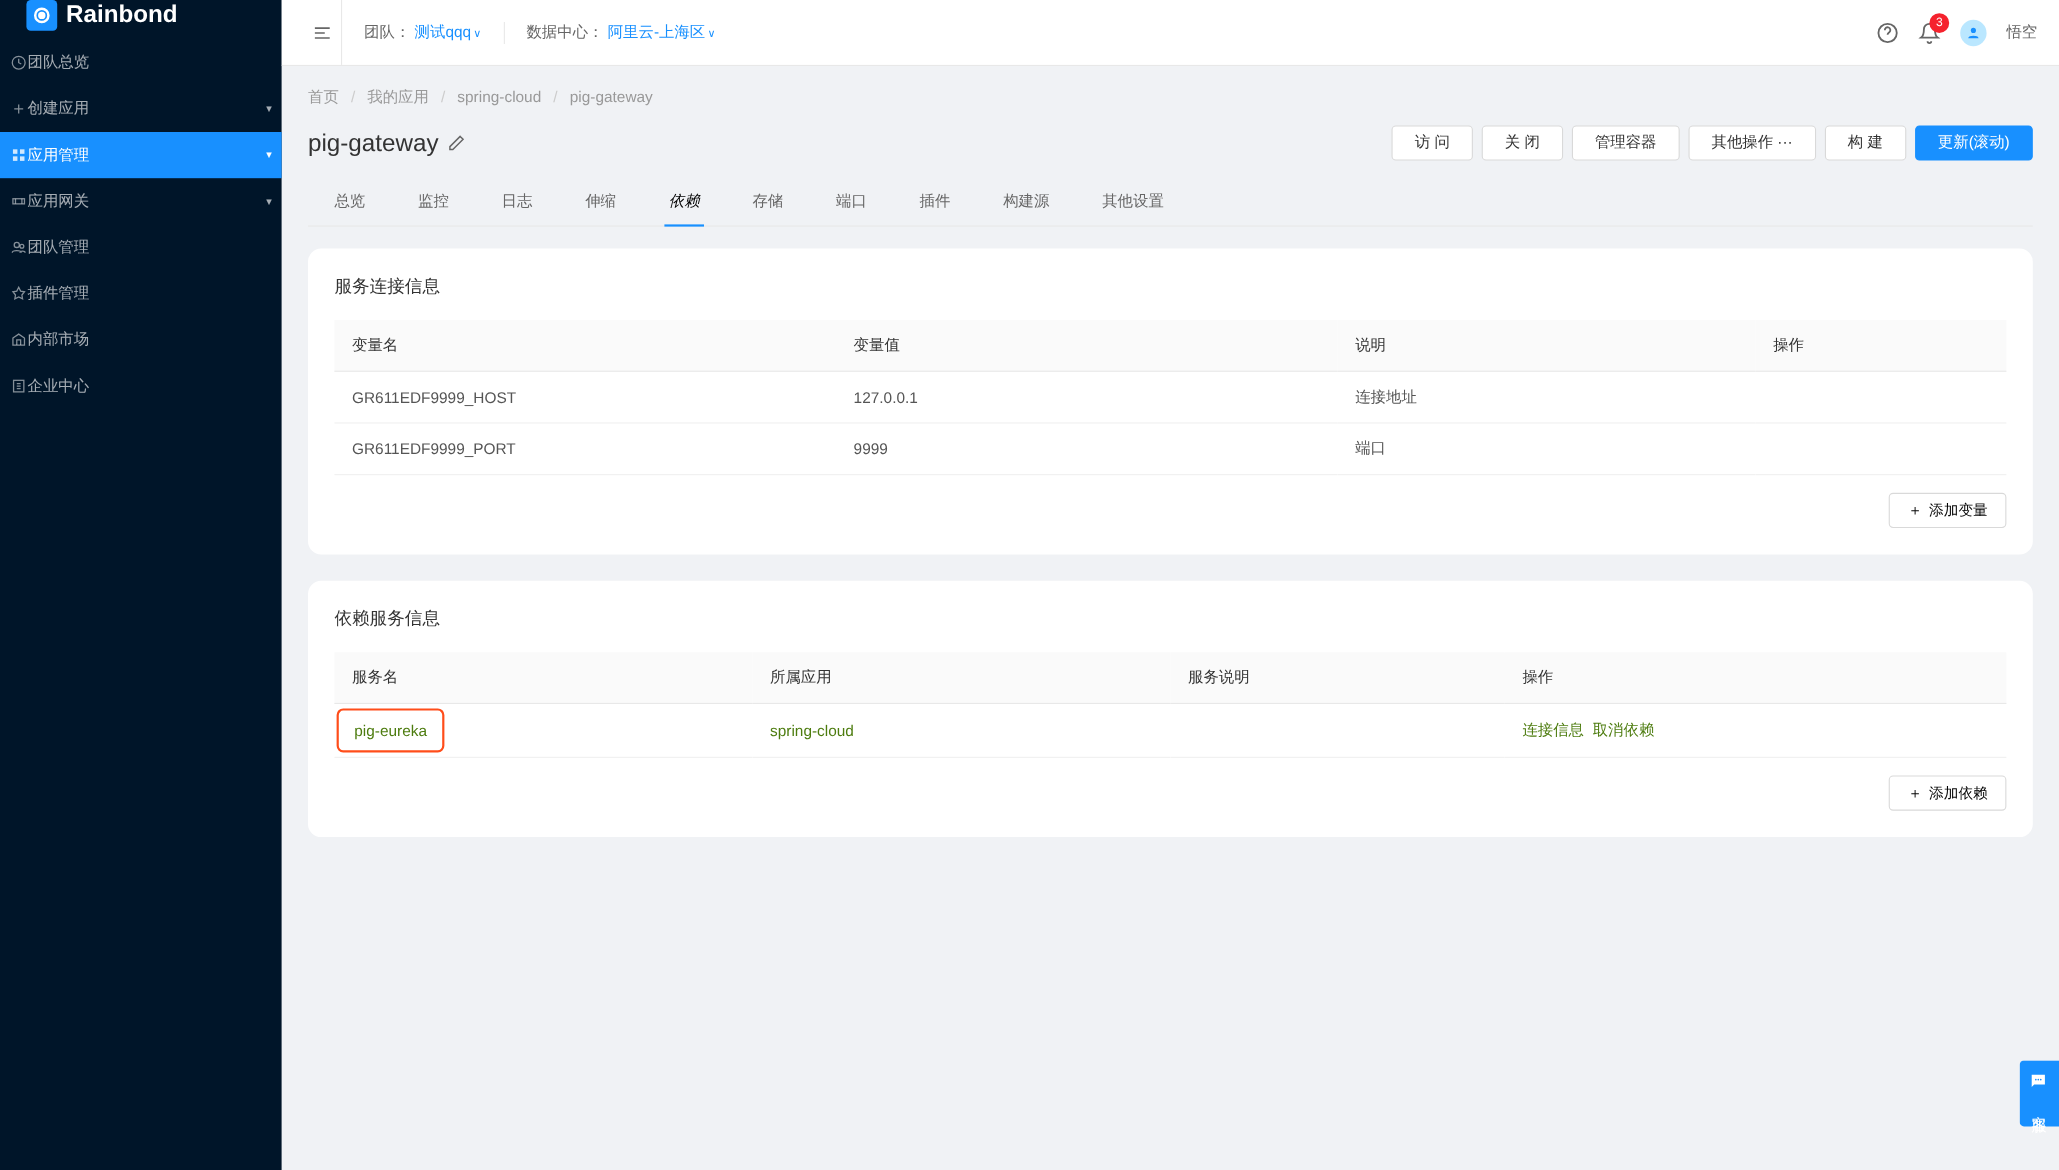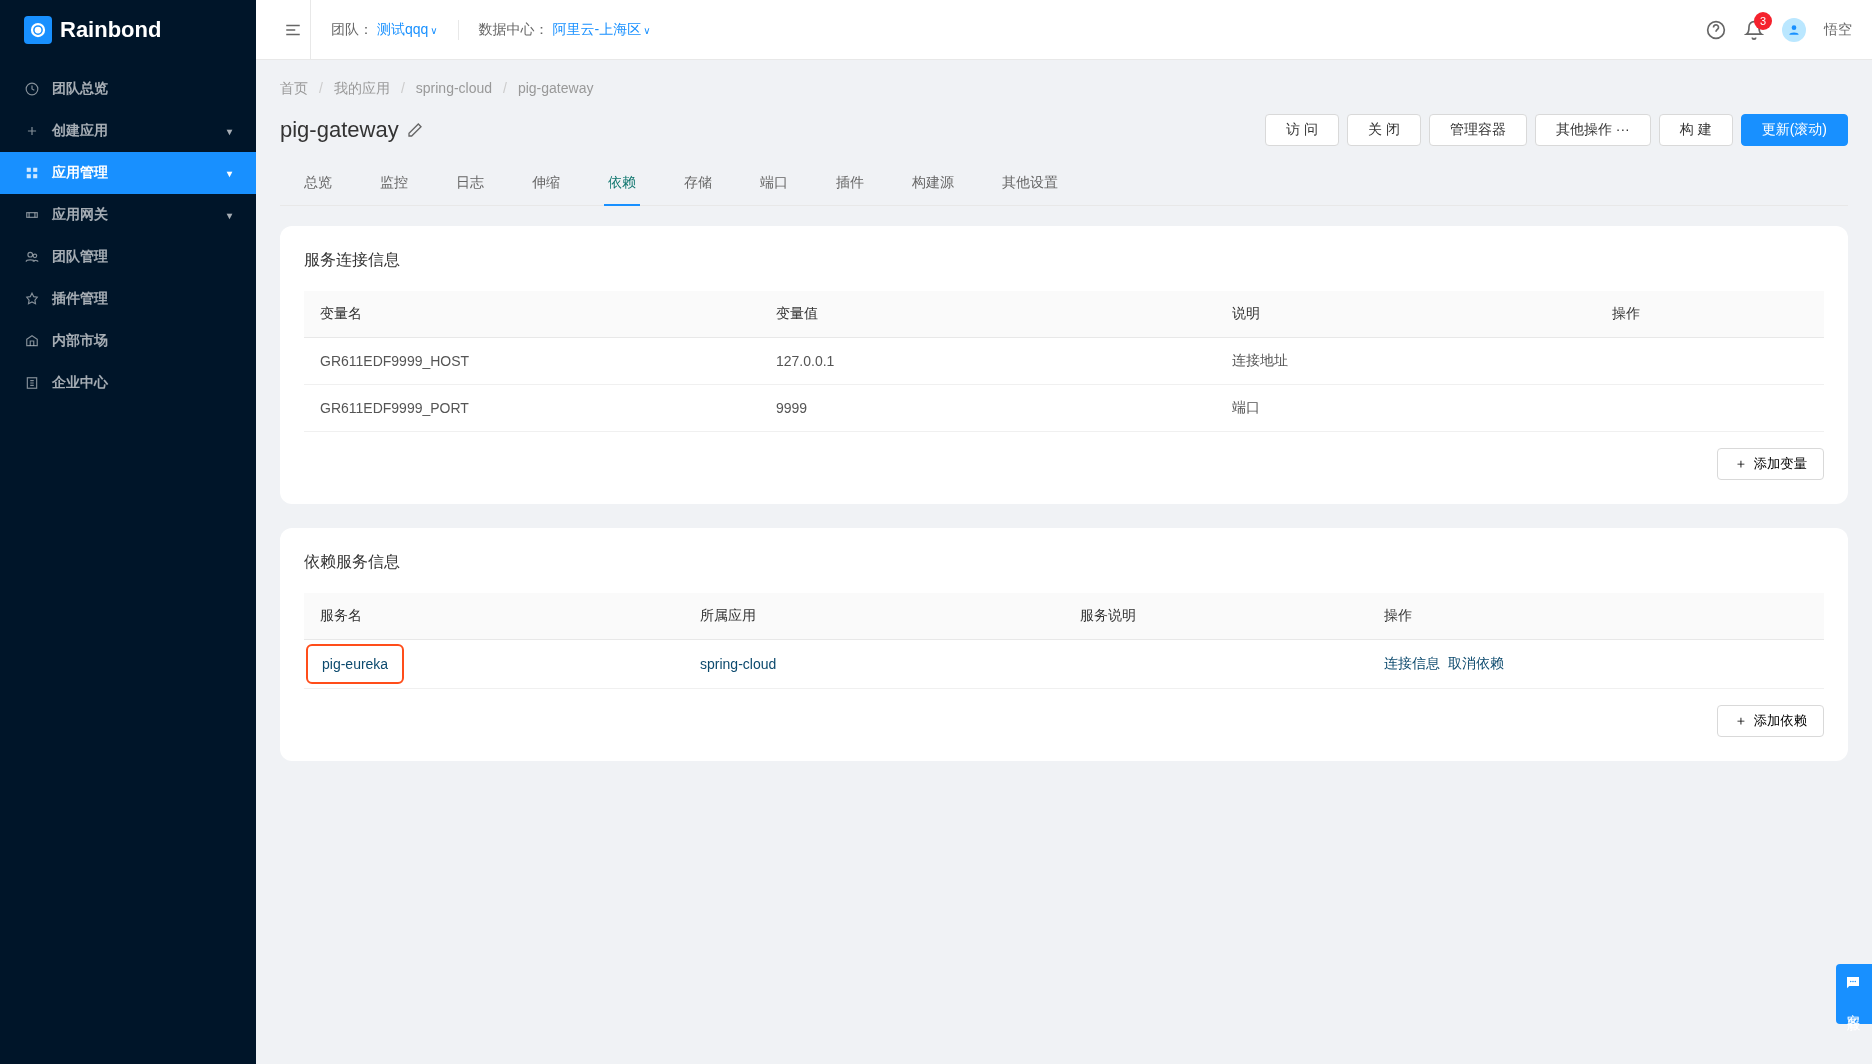"Rainbond" .logo { align-items: center -> flex-start; padding: 16px 24px -> 0 24px }
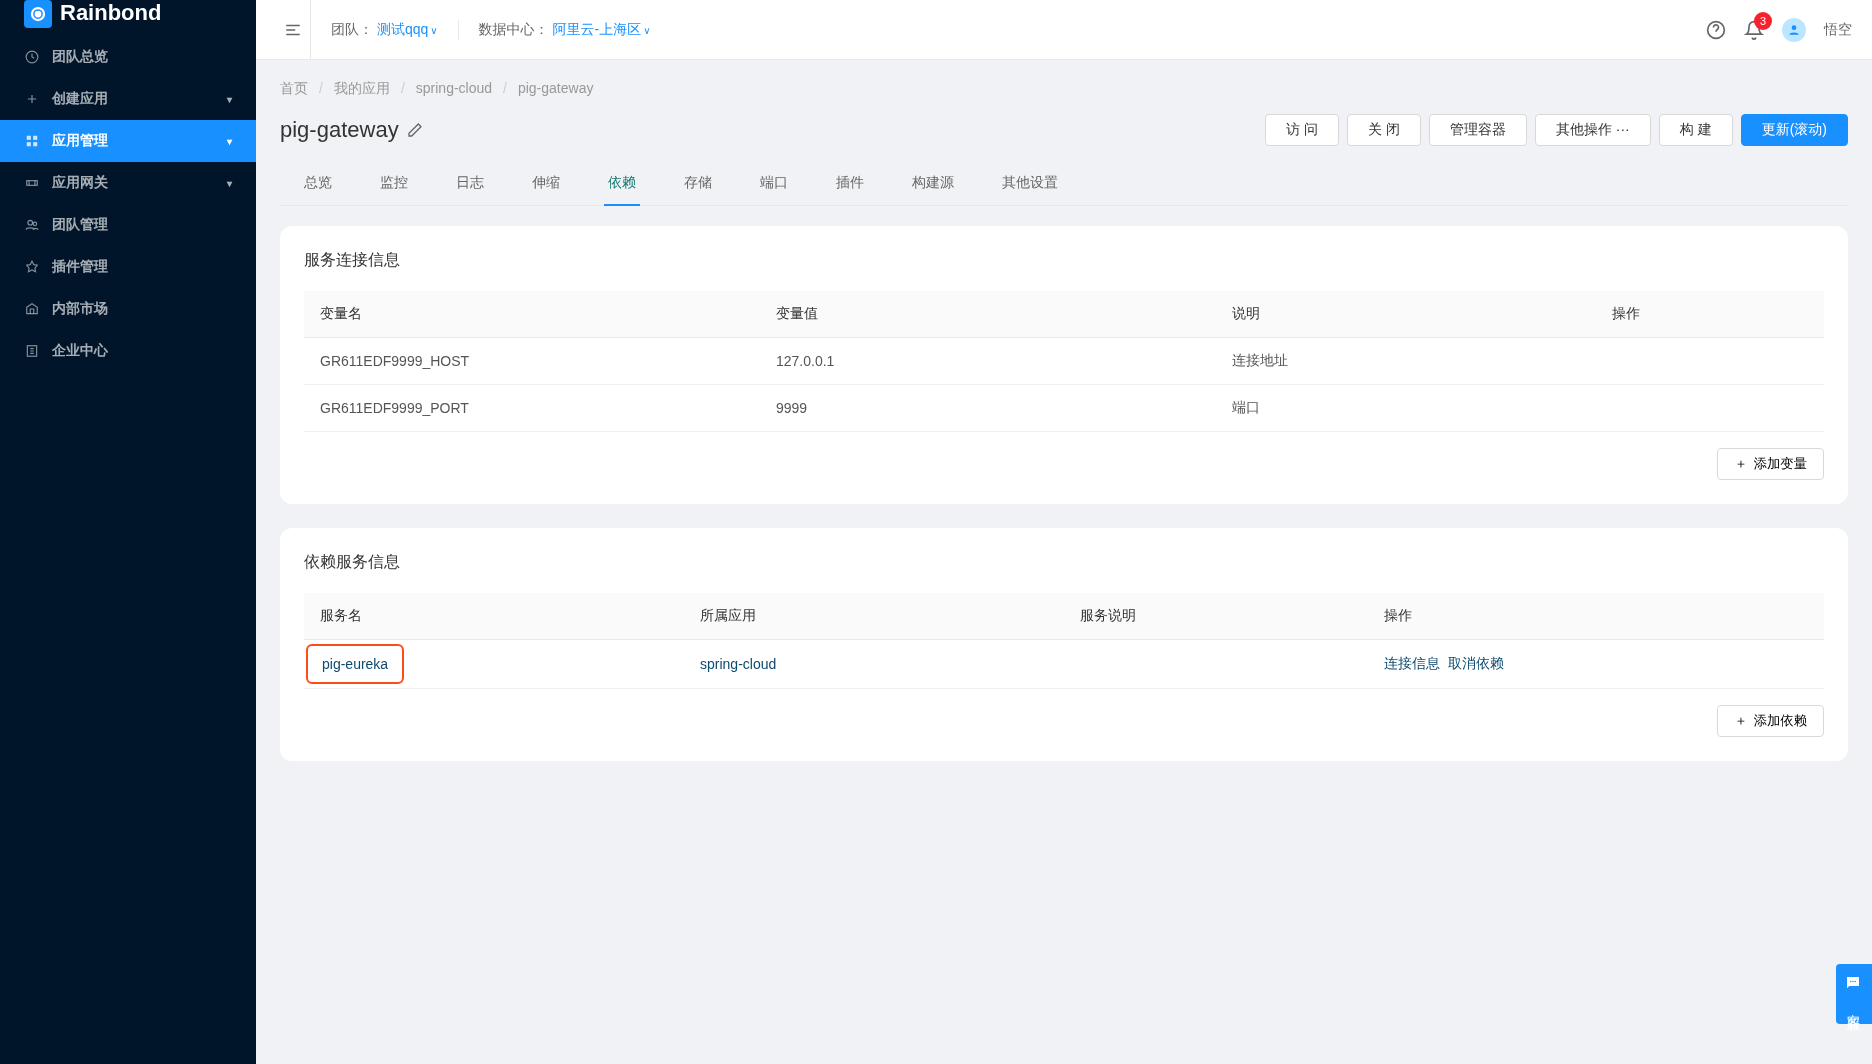"团队总览" .menu-item { font-weight: bold -> none; gap: 12px -> none; padding: 12px 24px -> 12px 9px }
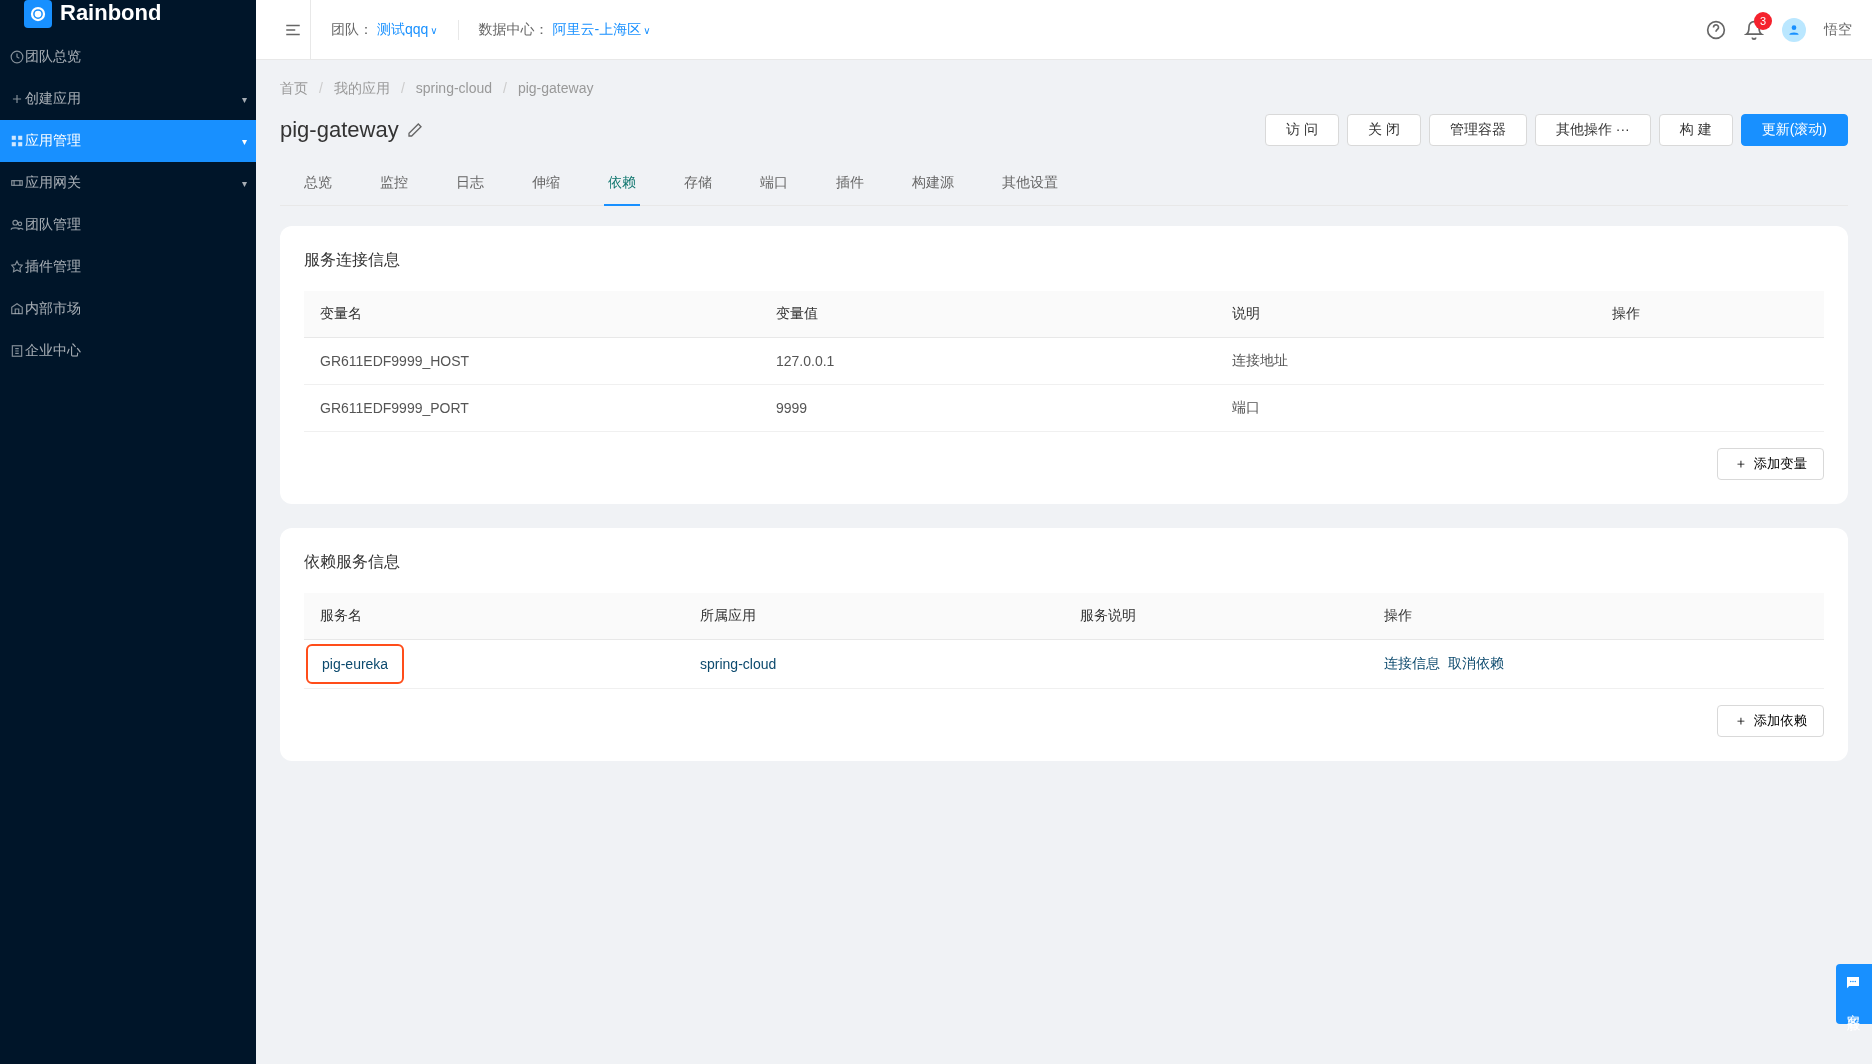"依赖" .tab.active { color: #0f766e -> #000000; font-style: none -> italic }
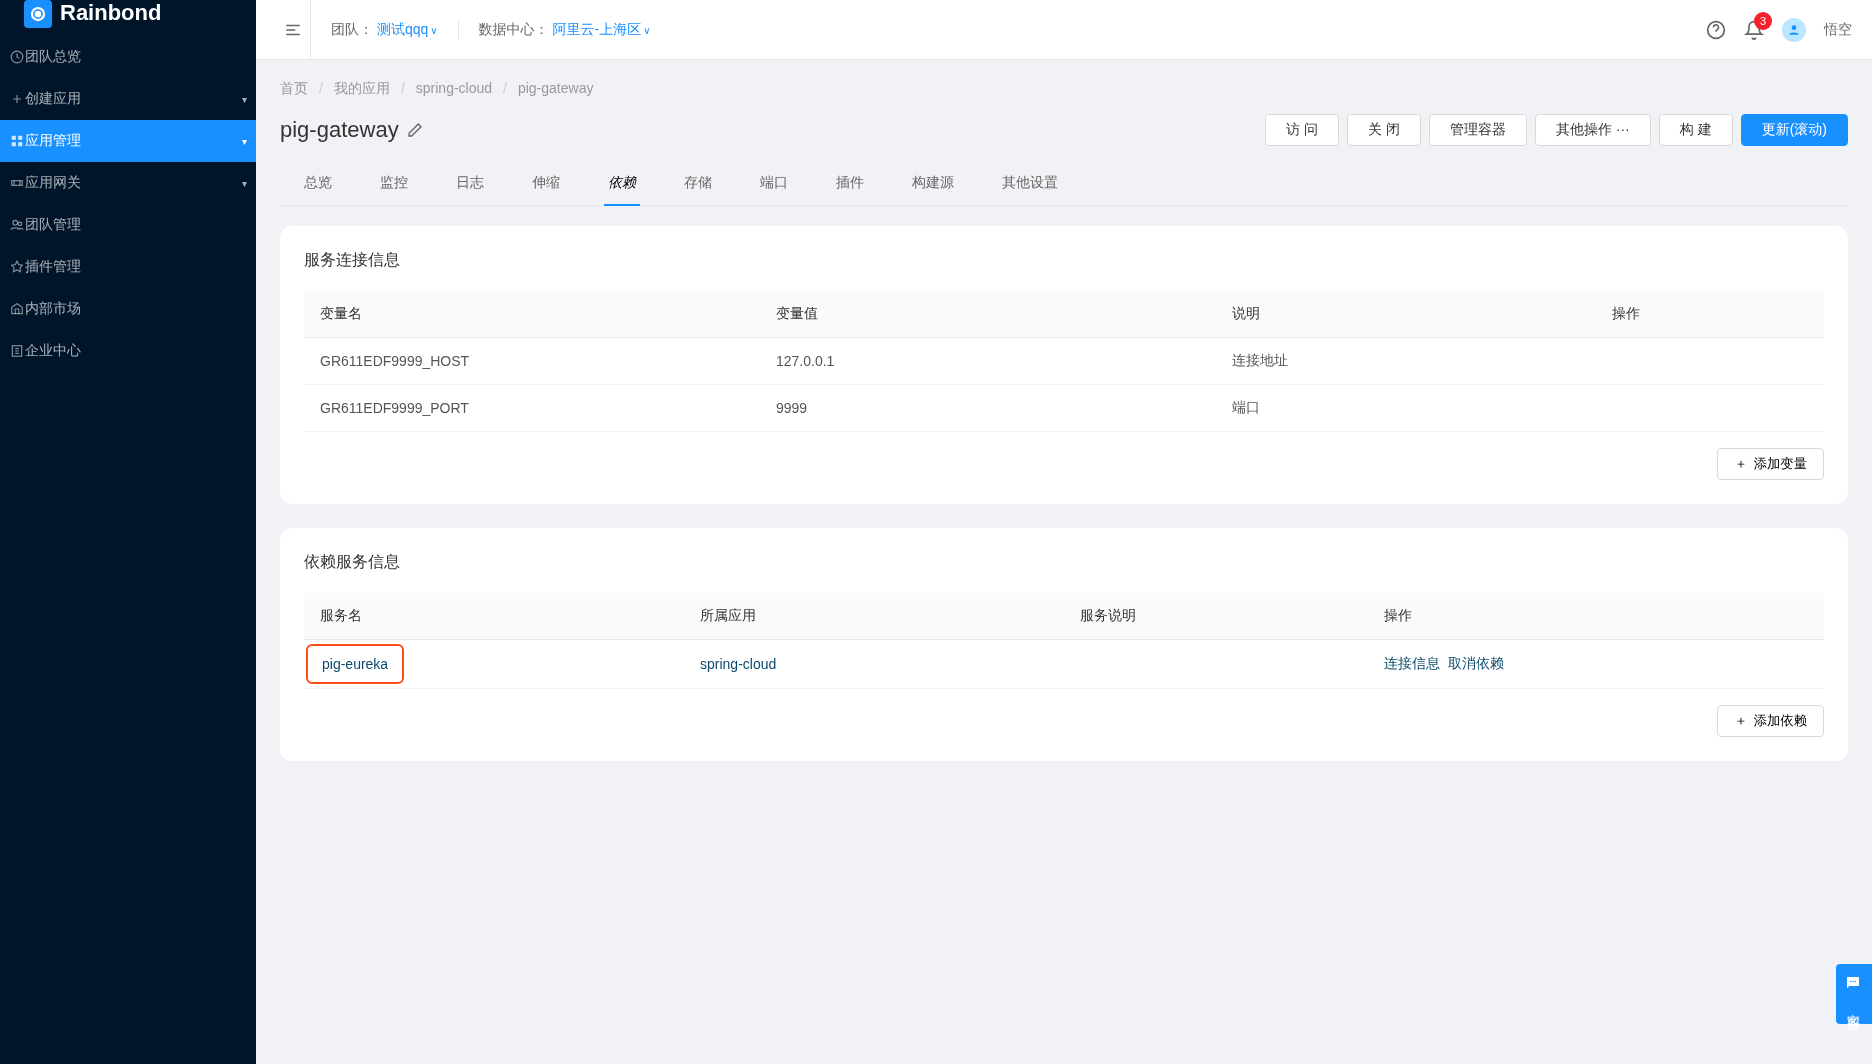"pig-eureka" .link { color: #0c4a6e -> #4d7c0f }
